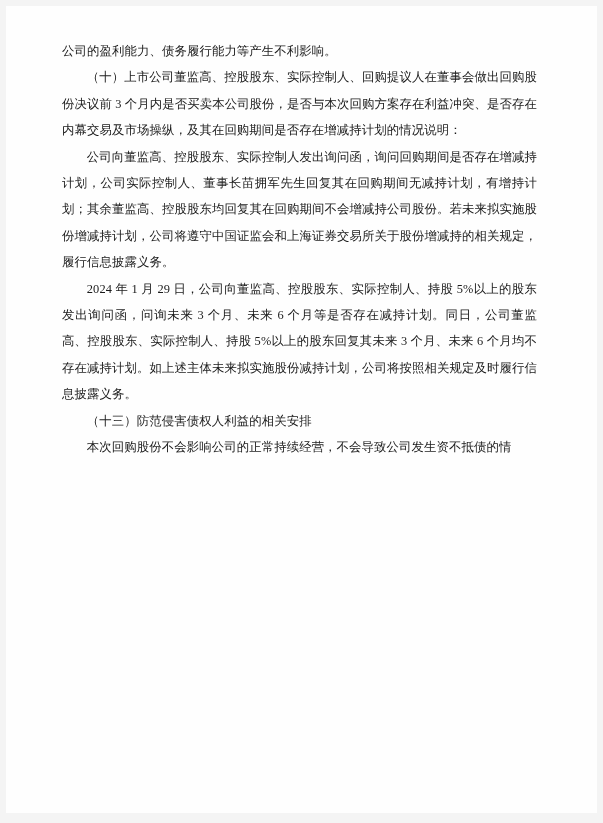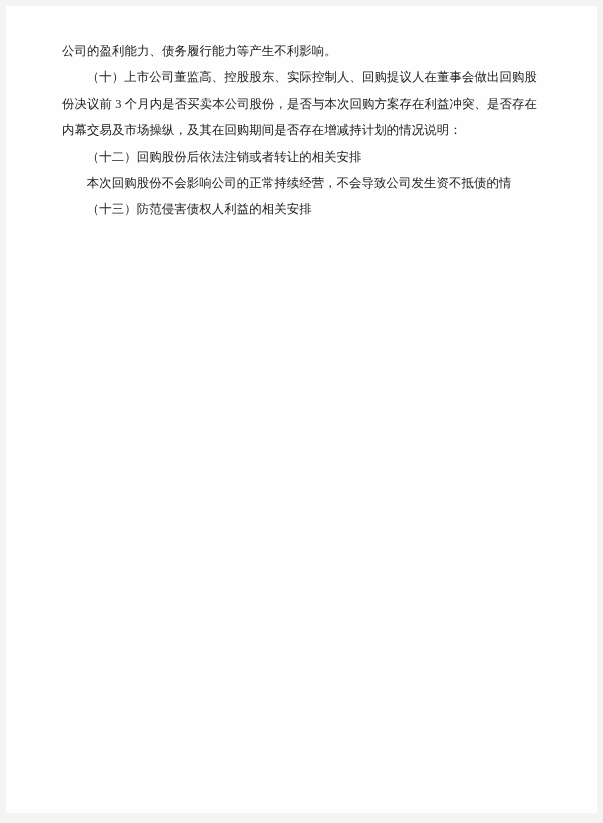"公司向董监高、控股股东、实际控制人发出询问函，询问回购期间是否存在增减持计划，公" p.para { html: none -> <p>公司向董监高、控股股东、实际控制人发出询问函，询问回购期间是否存在增减持计划，公司实际控制人、董事长苗拥军先生回复其在回购期间无减持计划，有增持计划；其余董监高、控股股东均回复其在回购期间不会增减持公司股份。若未来拟实施股份增减持计划，公司将遵守中国证监会和上海证券交易所关于股份增减持的相关规定，履行信息披露义务。</p> }
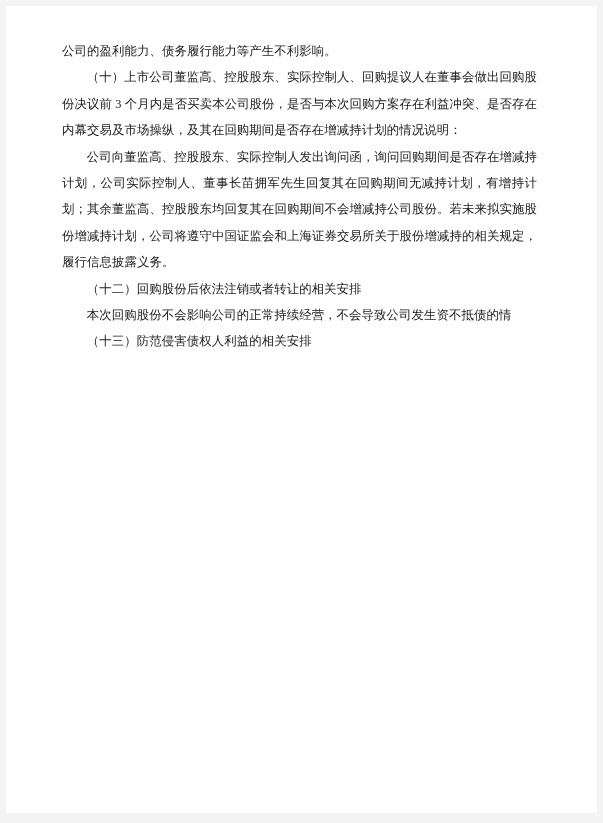"2024 年 1 月 29" p.para { html: none -> <p>2024 年 1 月 29 日，公司向董监高、控股股东、实际控制人、持股 5%以上的股东发出询问函，问询未来 3 个月、未来 6 个月等是否存在减持计划。同日，公司董监高、控股股东、实际控制人、持股 5%以上的股东回复其未来 3 个月、未来 6 个月均不存在减持计划。如上述主体未来拟实施股份减持计划，公司将按照相关规定及时履行信息披露义务。</p> }
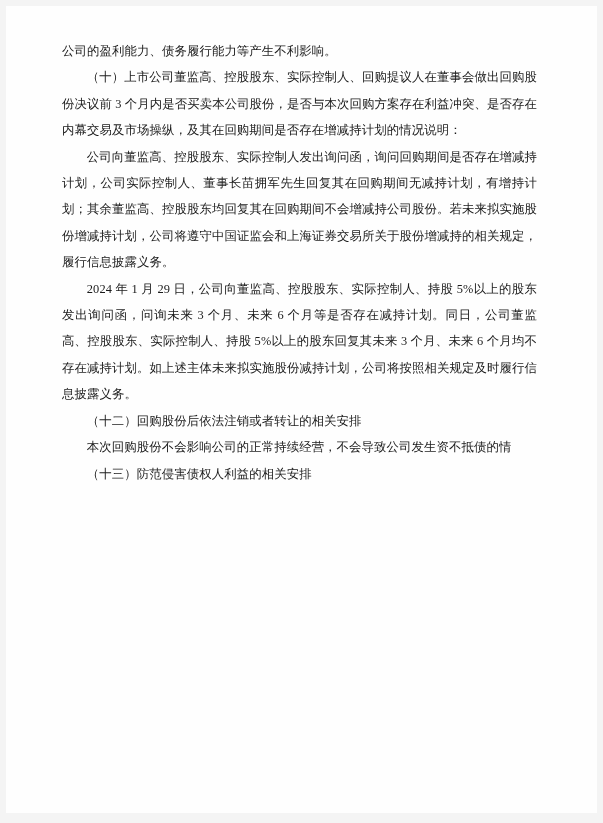"（十二）回购股份后依法注销或者转让的相关安排" p.para { html: <p>（十二）回购股份后依法注销或者转让的相关安排</p> -> none }
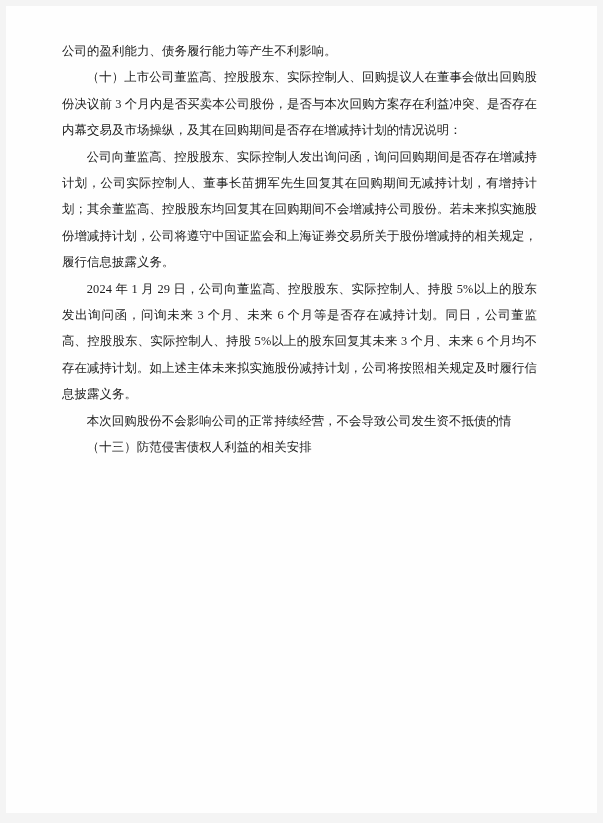"本次回购股份不会影响公司的正常持续经营，不会导致公司发生资不抵债的情" p.para { order: before "（十三）防范侵害债权人利益的相关安排" -> after "（十三）防范侵害债权人利益的相关安排" }
